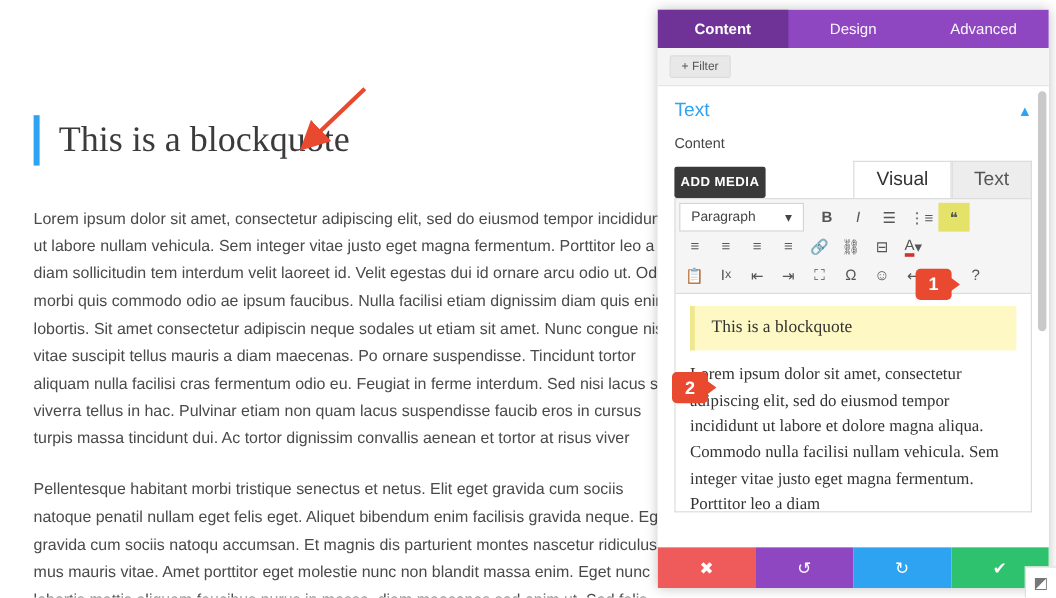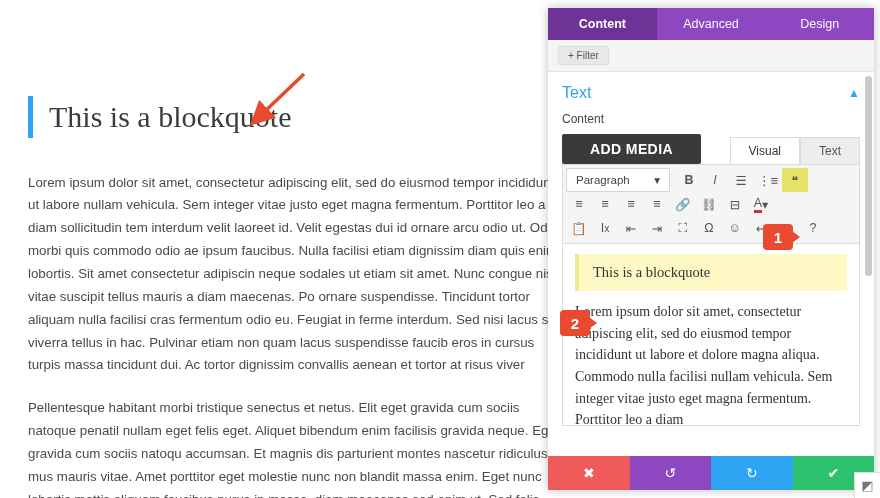"Advanced" div.tab { order: before "Design" -> after "Design" }
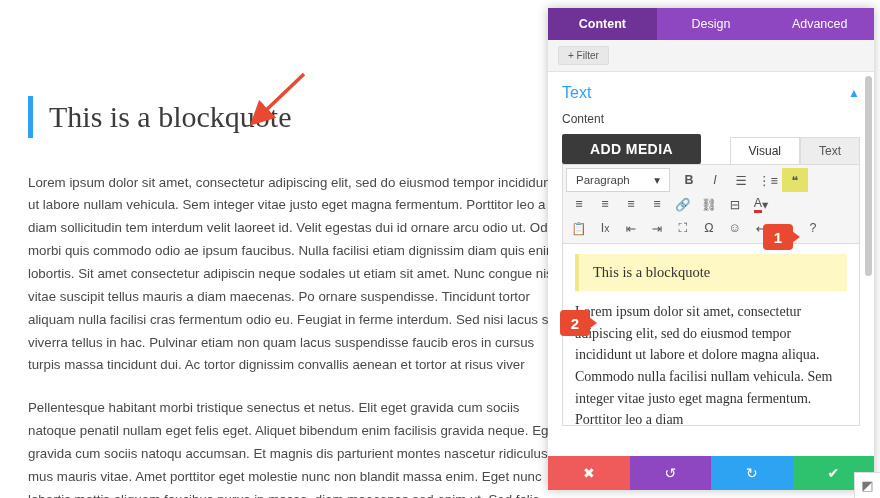"ADD MEDIA" .add-media { font-size: 14px -> 11px; padding: 7px 28px -> 7px 5px }
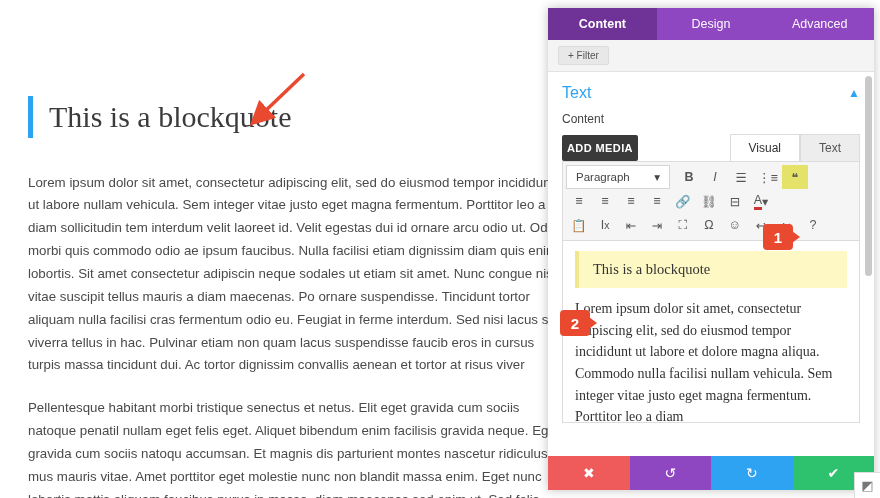"Visual" .vt-tab { font-size: 12px -> 16px }
